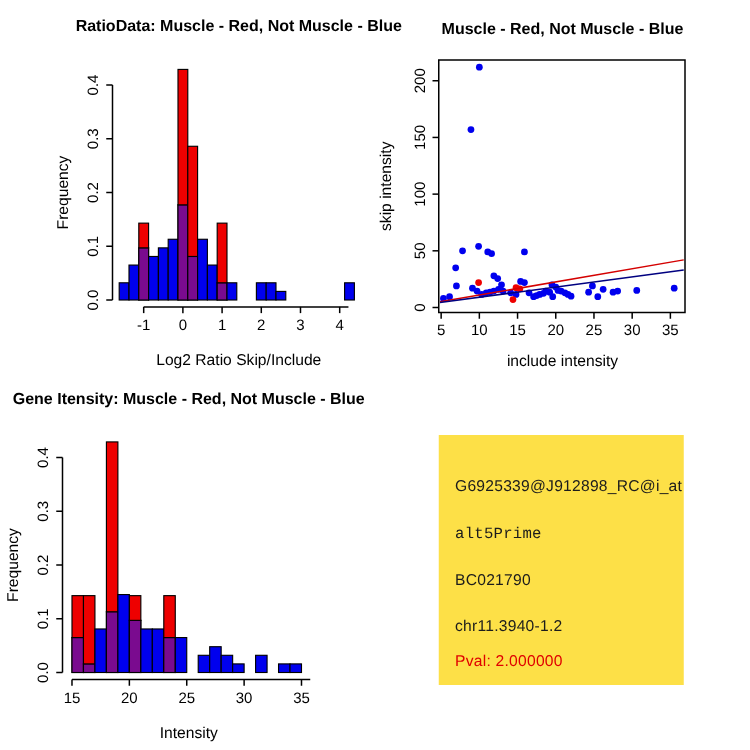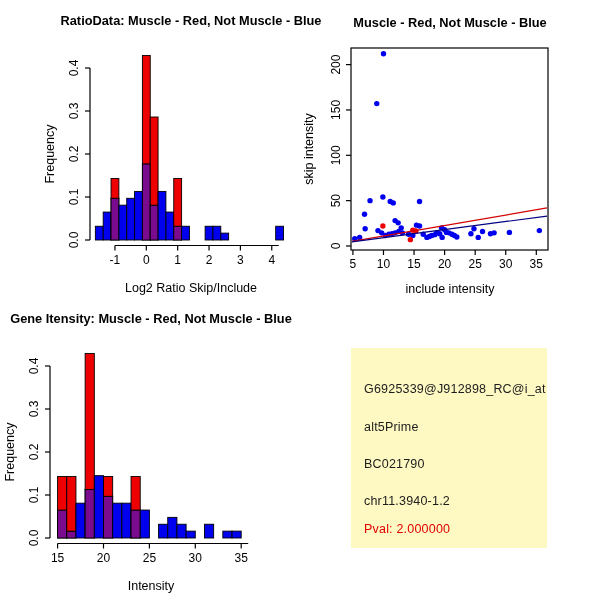"G6925339@J912898_RC@i_at" .infobox { background: #fef9c3 -> #fde047 }
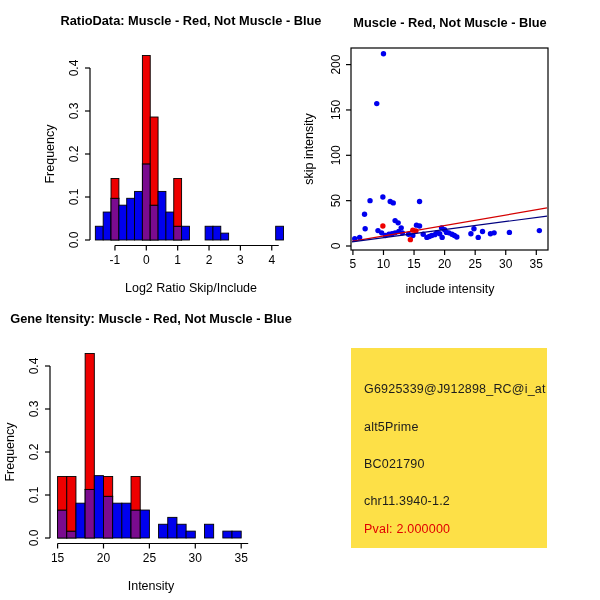"alt5Prime" .iline.l1 { font-family: none -> Liberation Mono, monospace }
